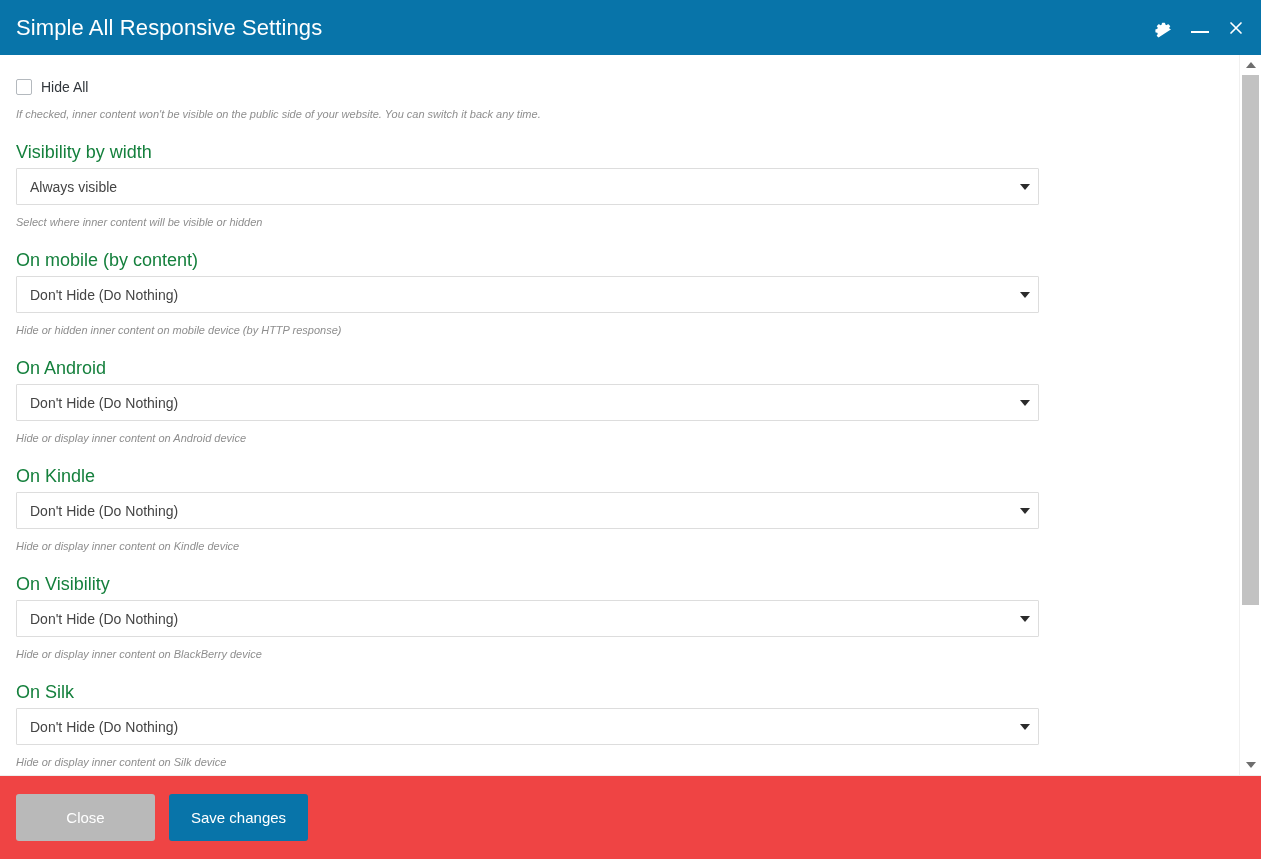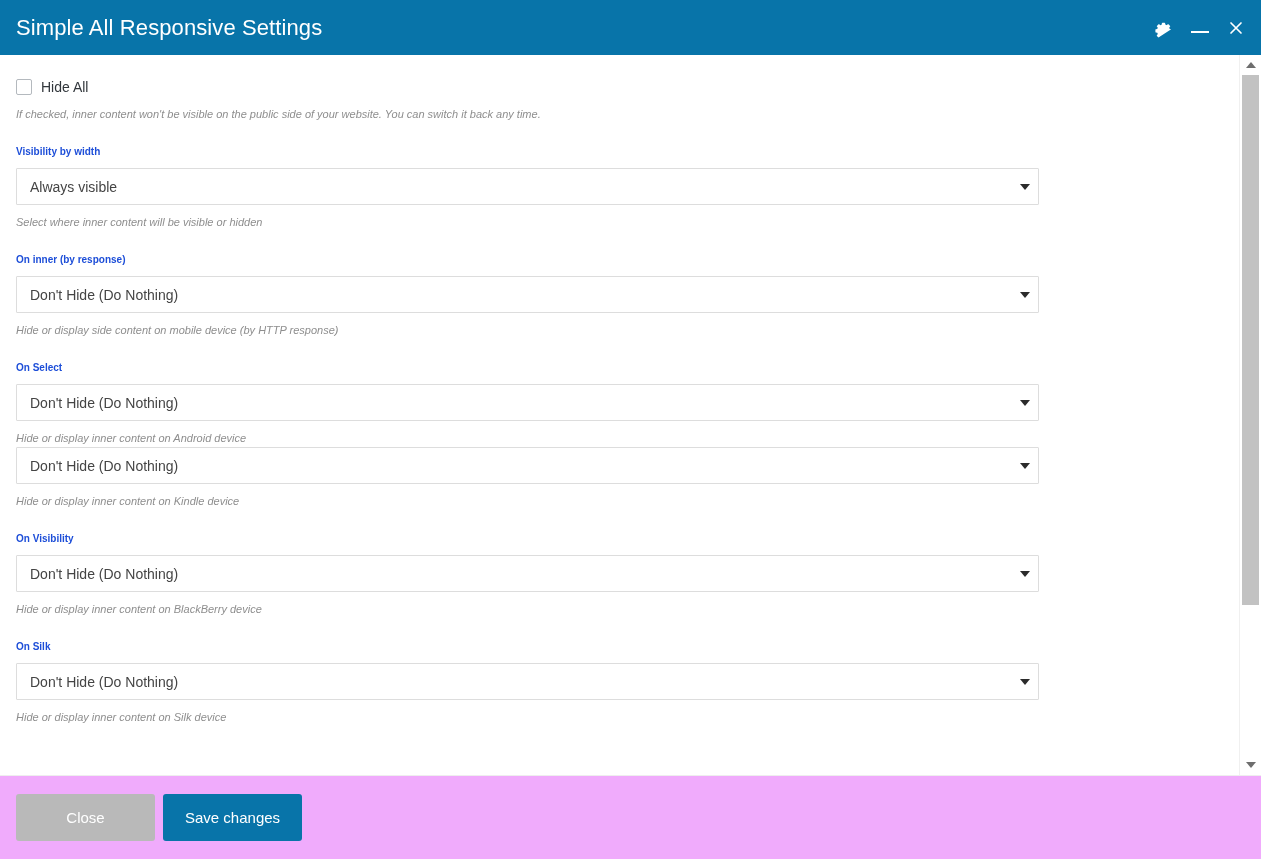"Visibility by width" .field-label { color: #1d4ed8 -> #15803d; font-size: 10px -> 18px; font-weight: 700 -> 400 }
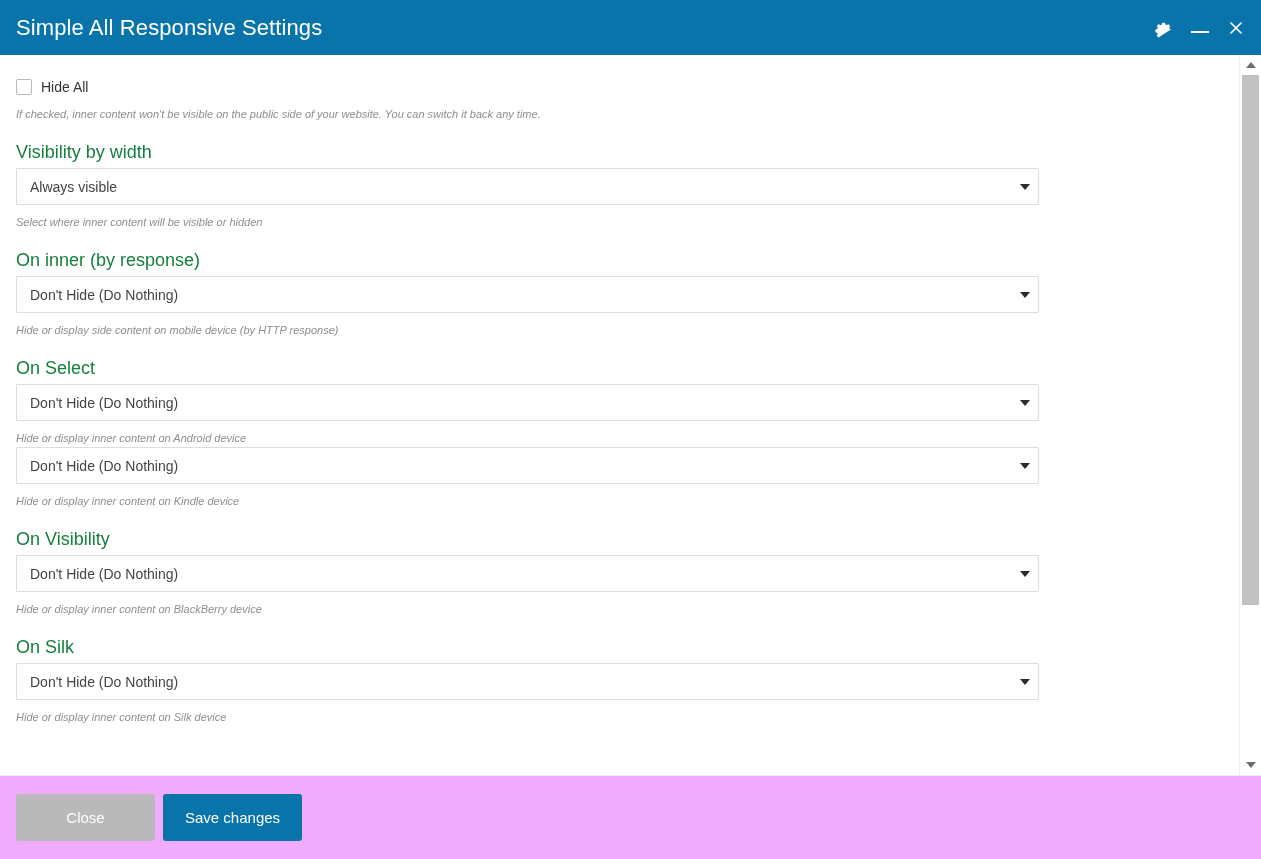"On inner (by response)" div.field-label { text: inner (by response -> mobile (by content }
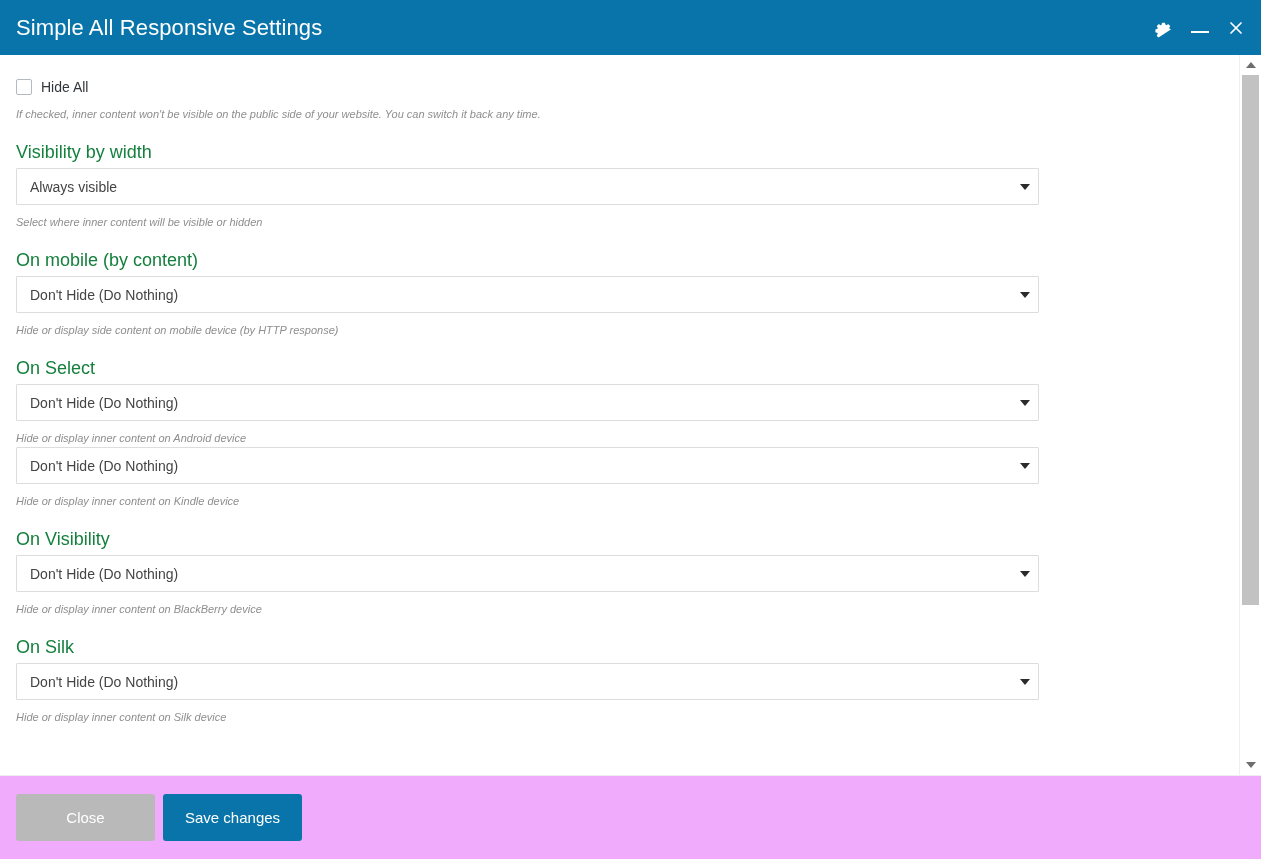"Hide or display side content" div.help-text { text: display side -> hidden inner }
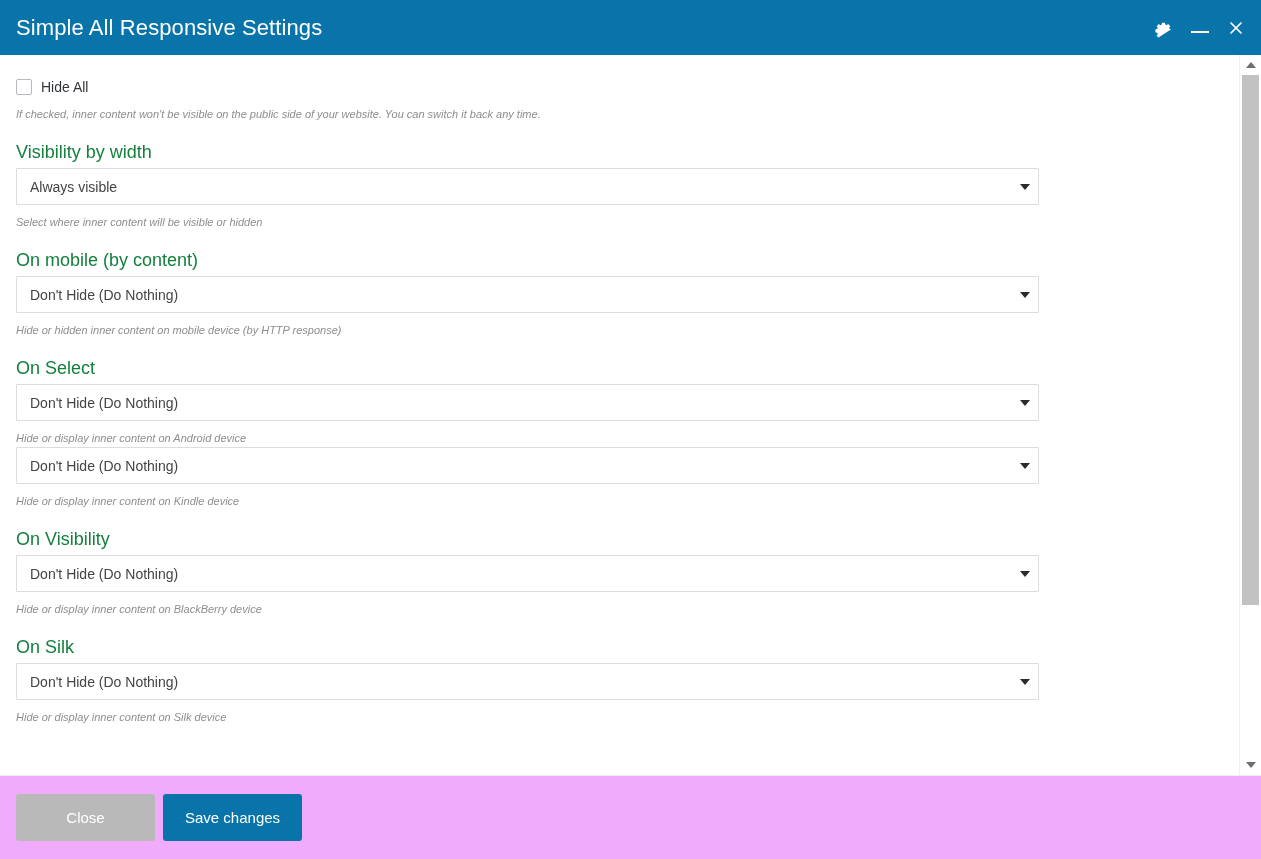"On Select" div.field-label { text: Select -> Android }
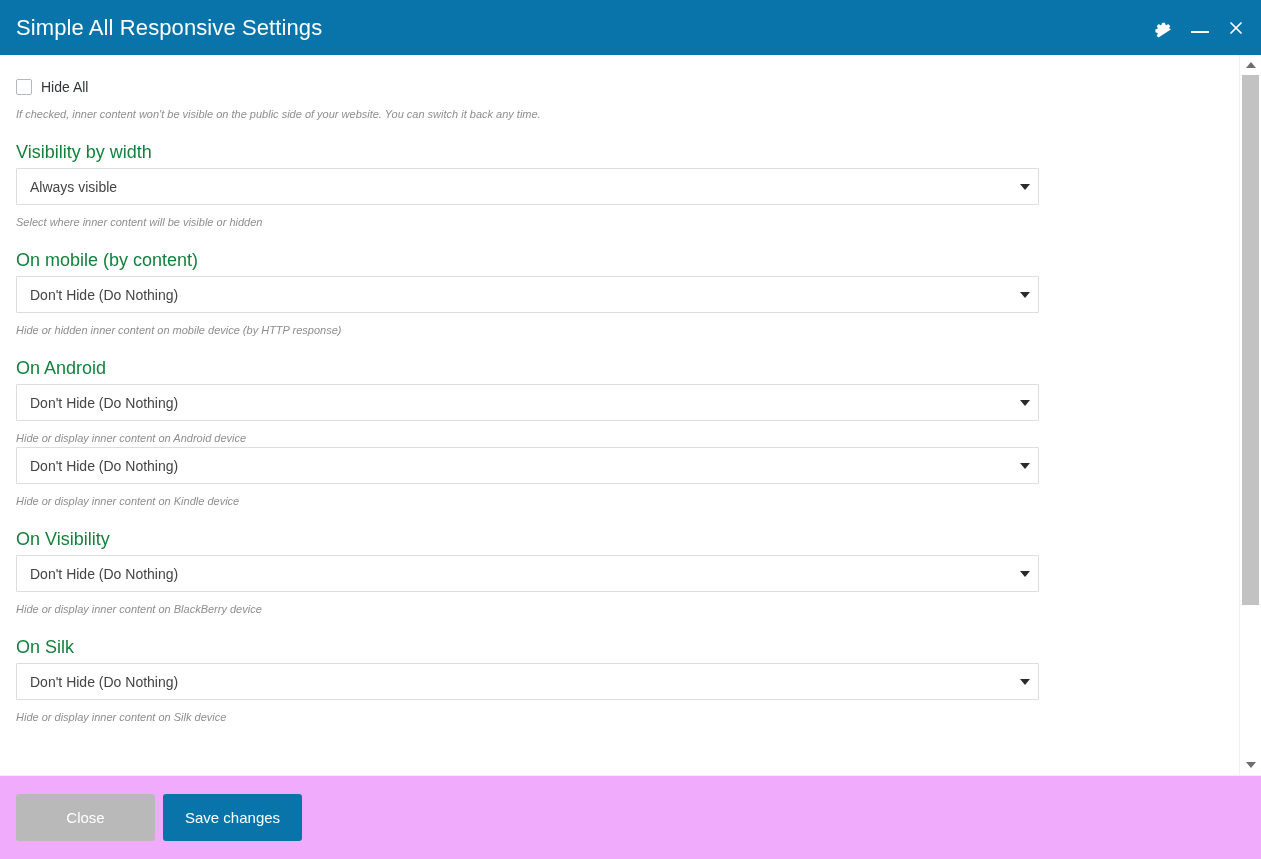"On Kindle" div.field-label { html: none -> <div>On Kindle</div> }
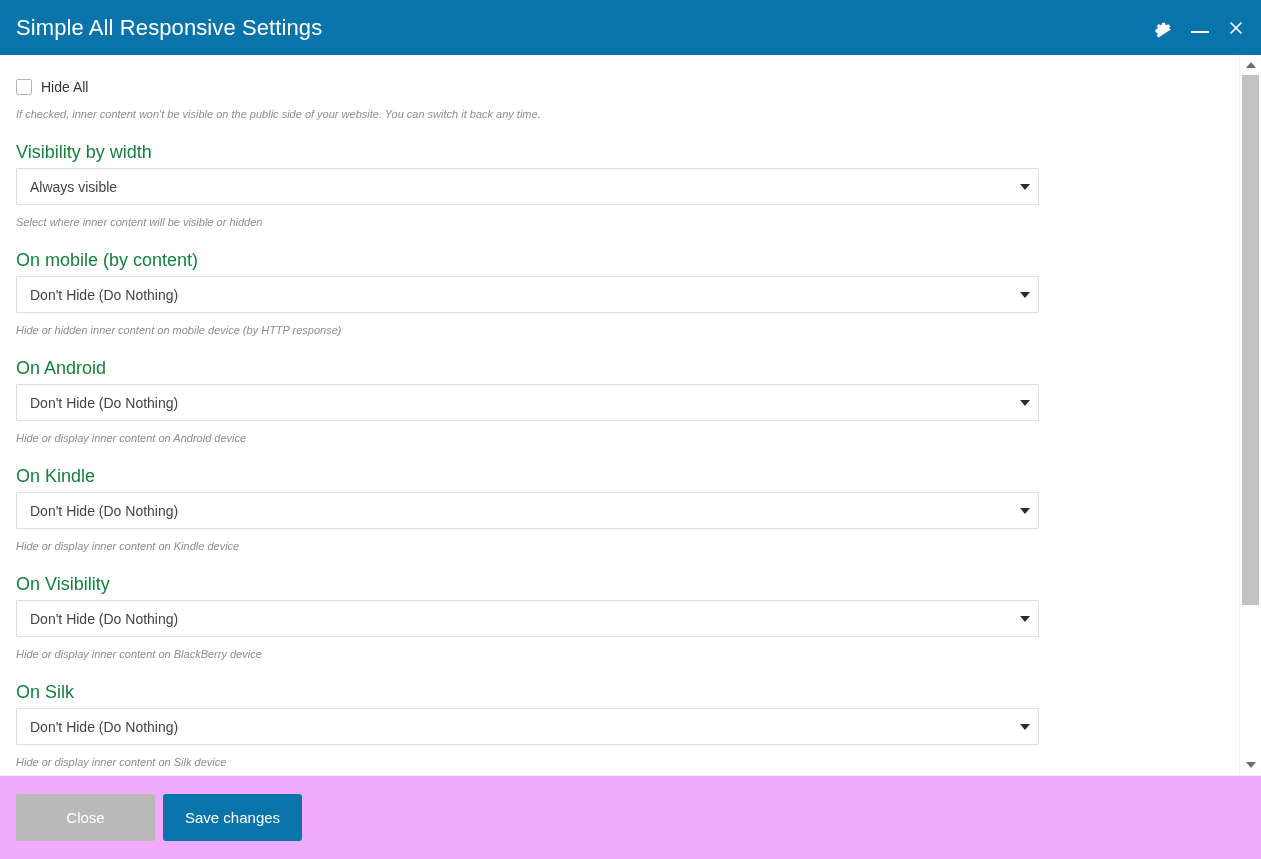"Close" .modal-footer { background: #f0abfc -> #ef4444; gap: 8px -> 14px }
